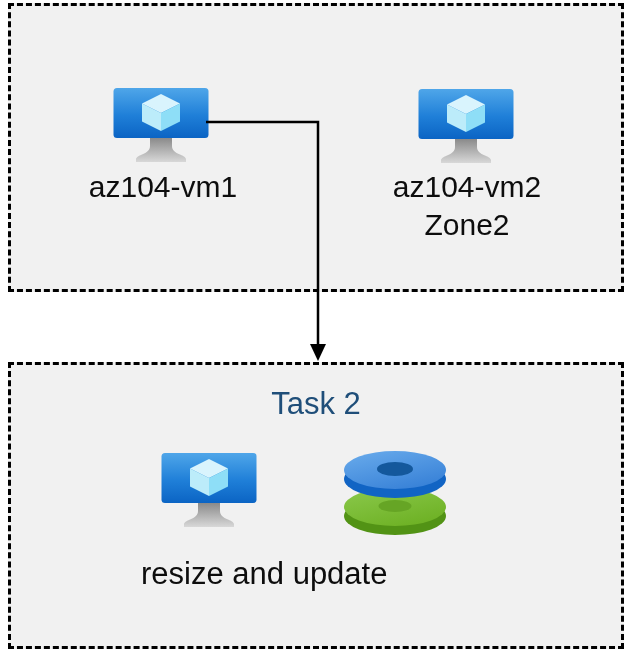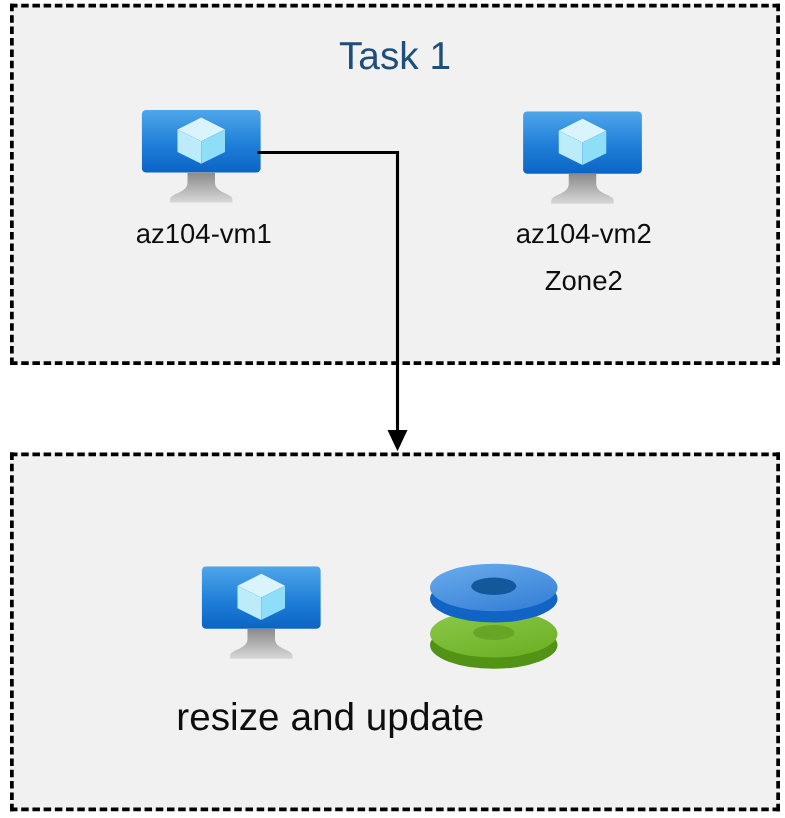"Task 1" div.task-title { html: <div>Task 1</div> -> none }
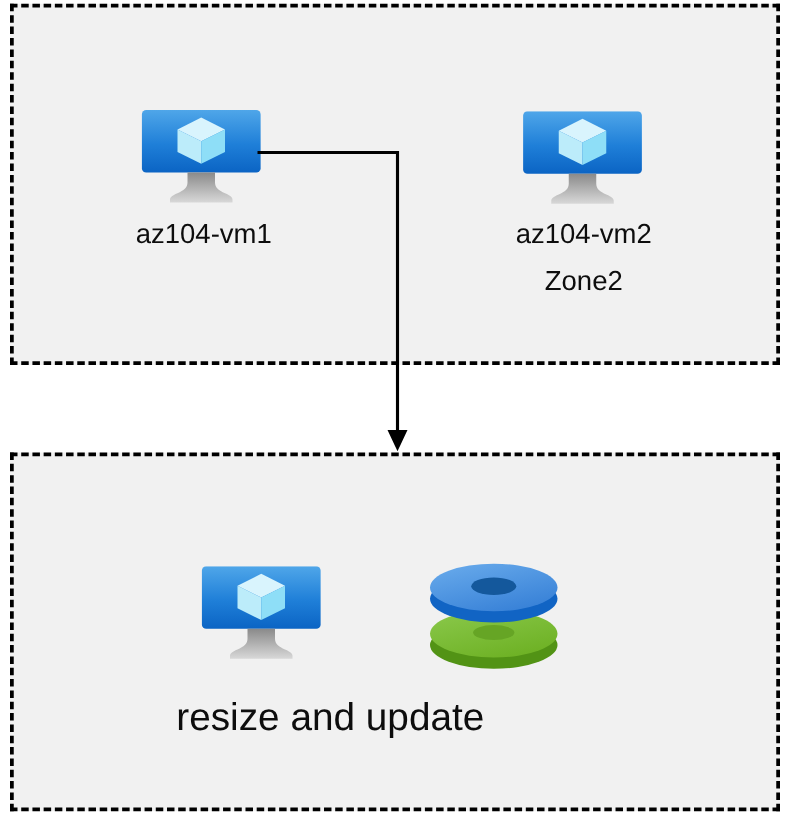"az104-vm1" .vm-label { font-size: 22px -> 30px }
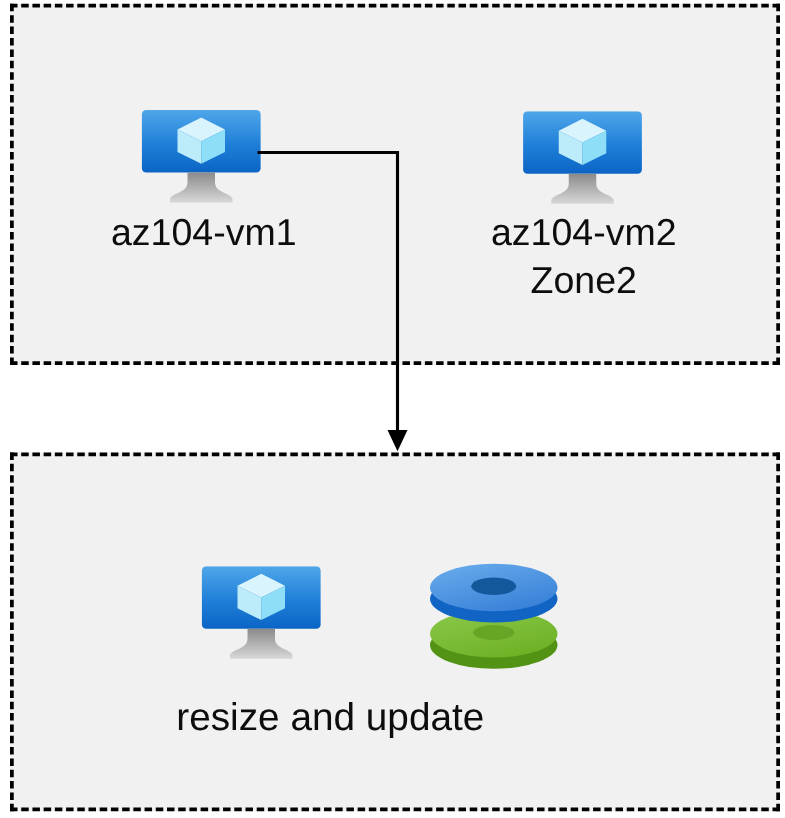"Task 2" div.task-title { html: none -> <div>Task 2</div> }
